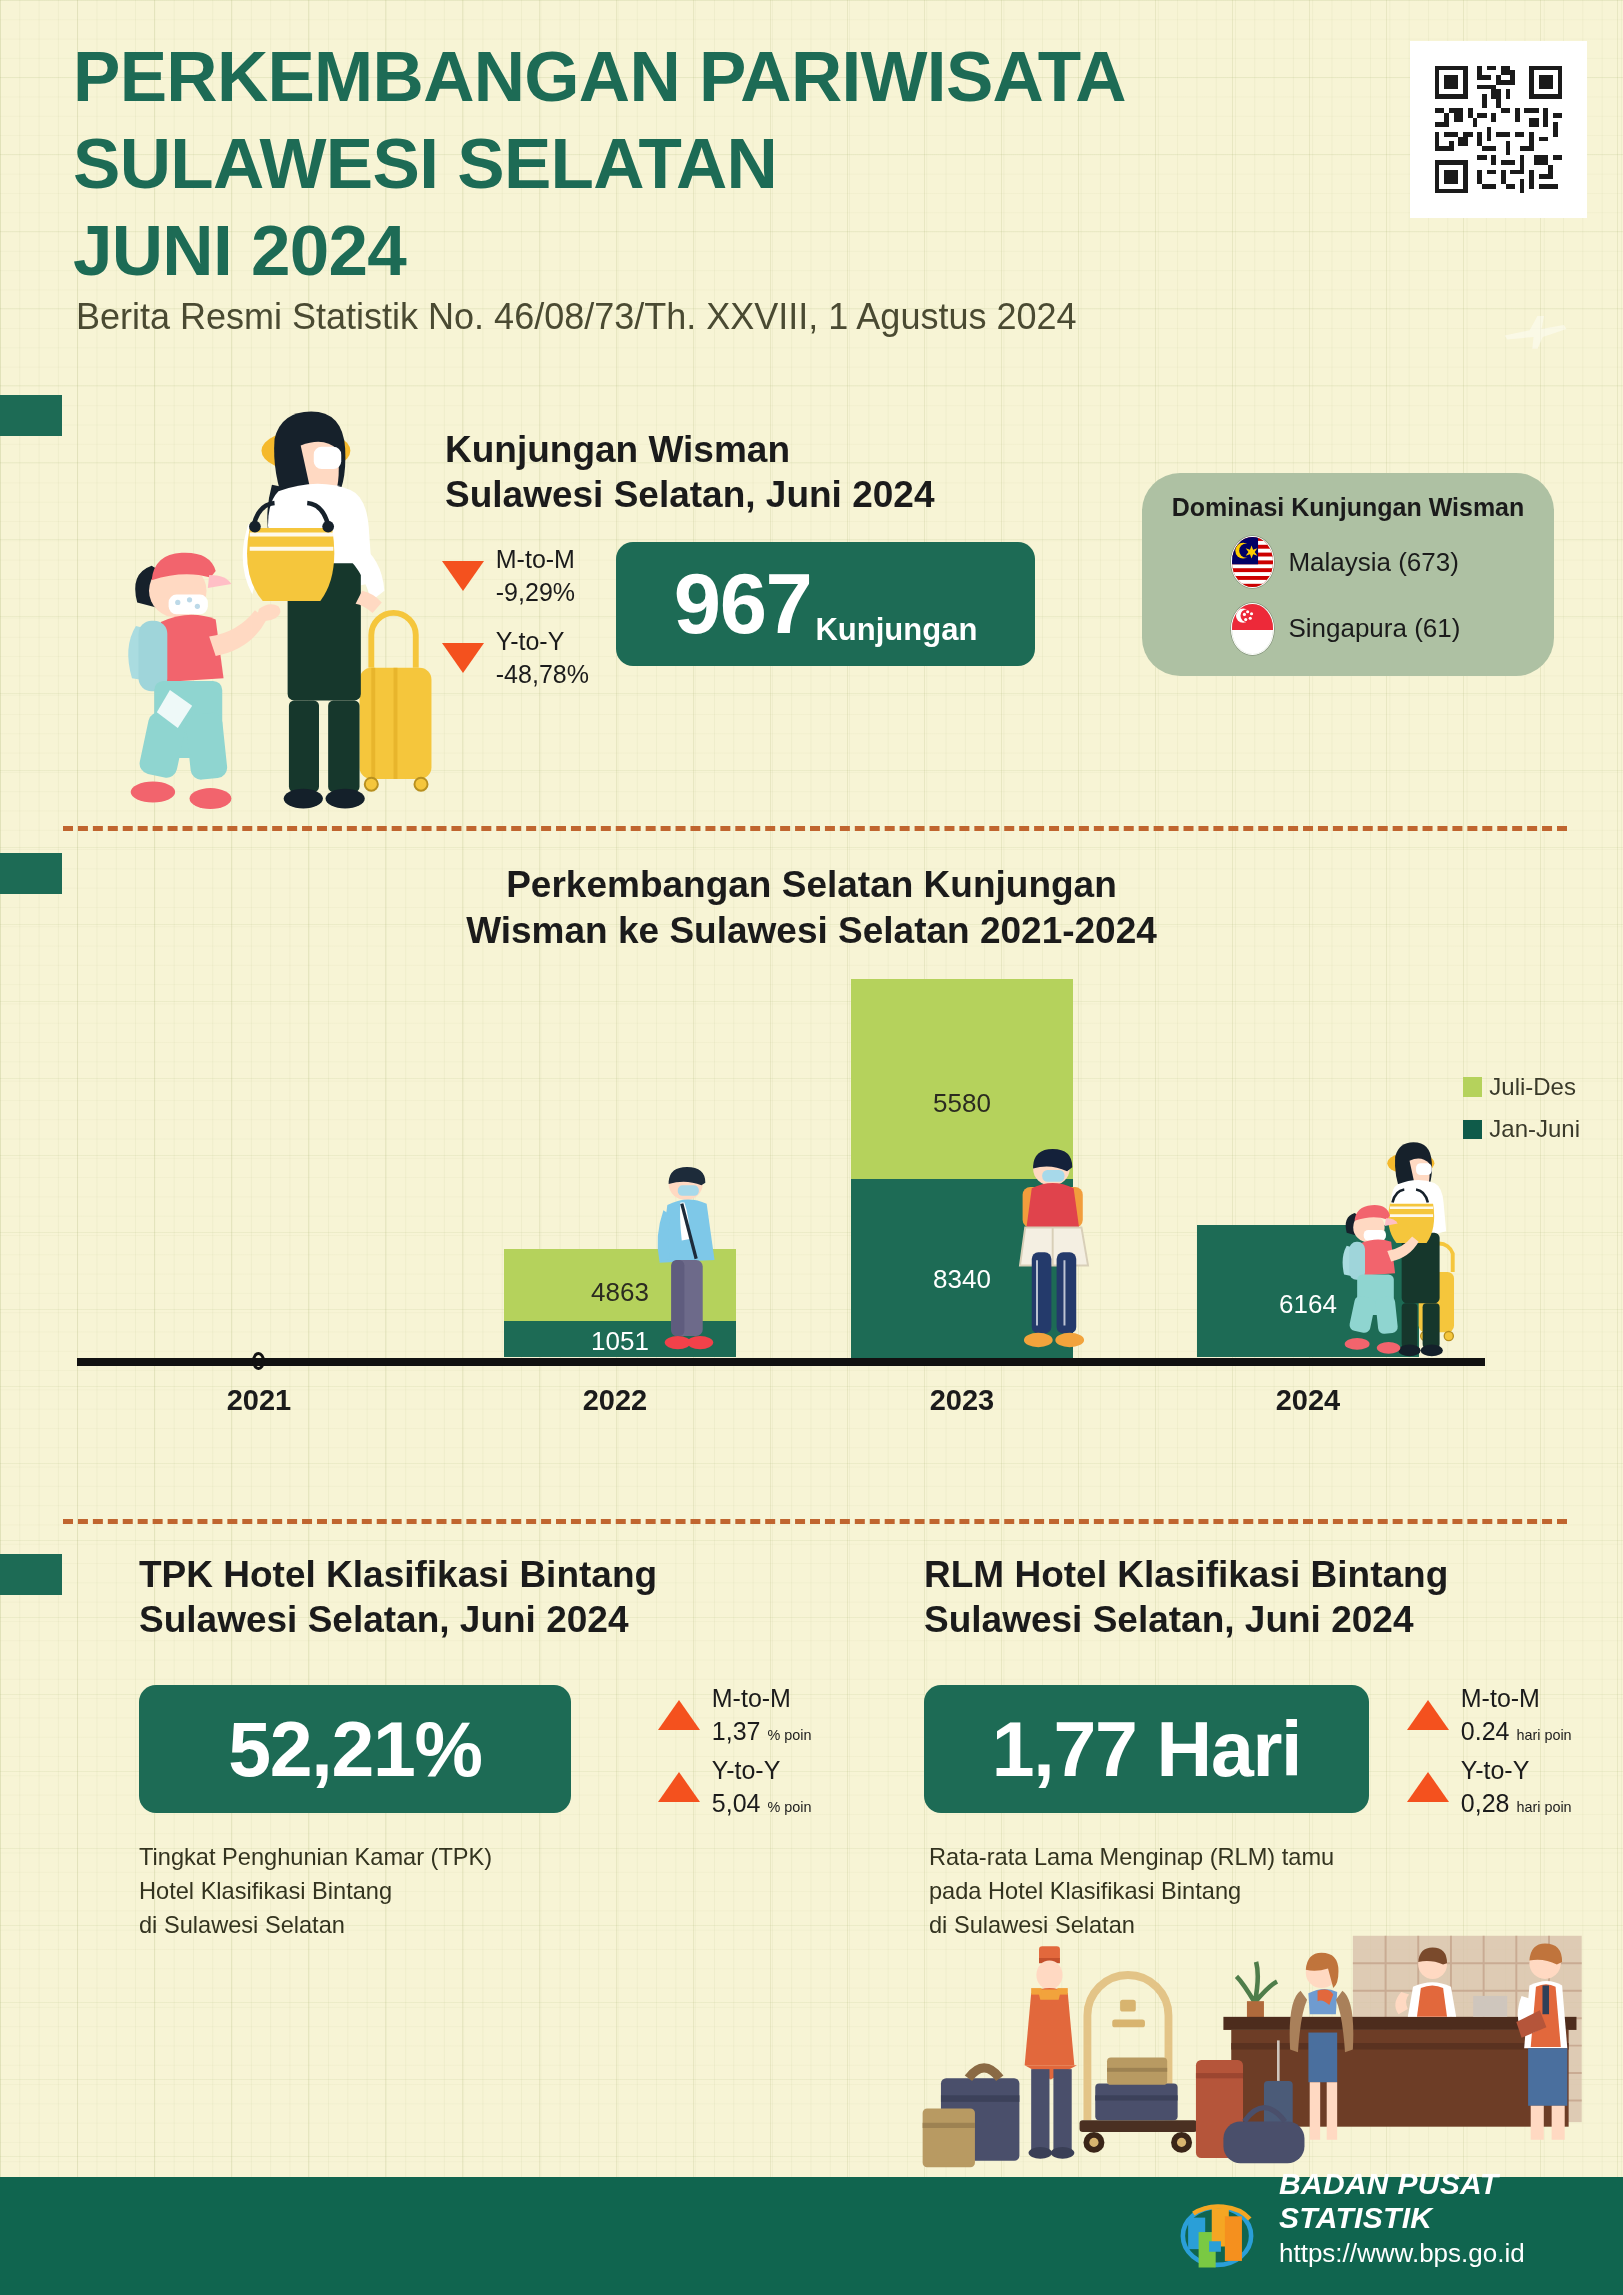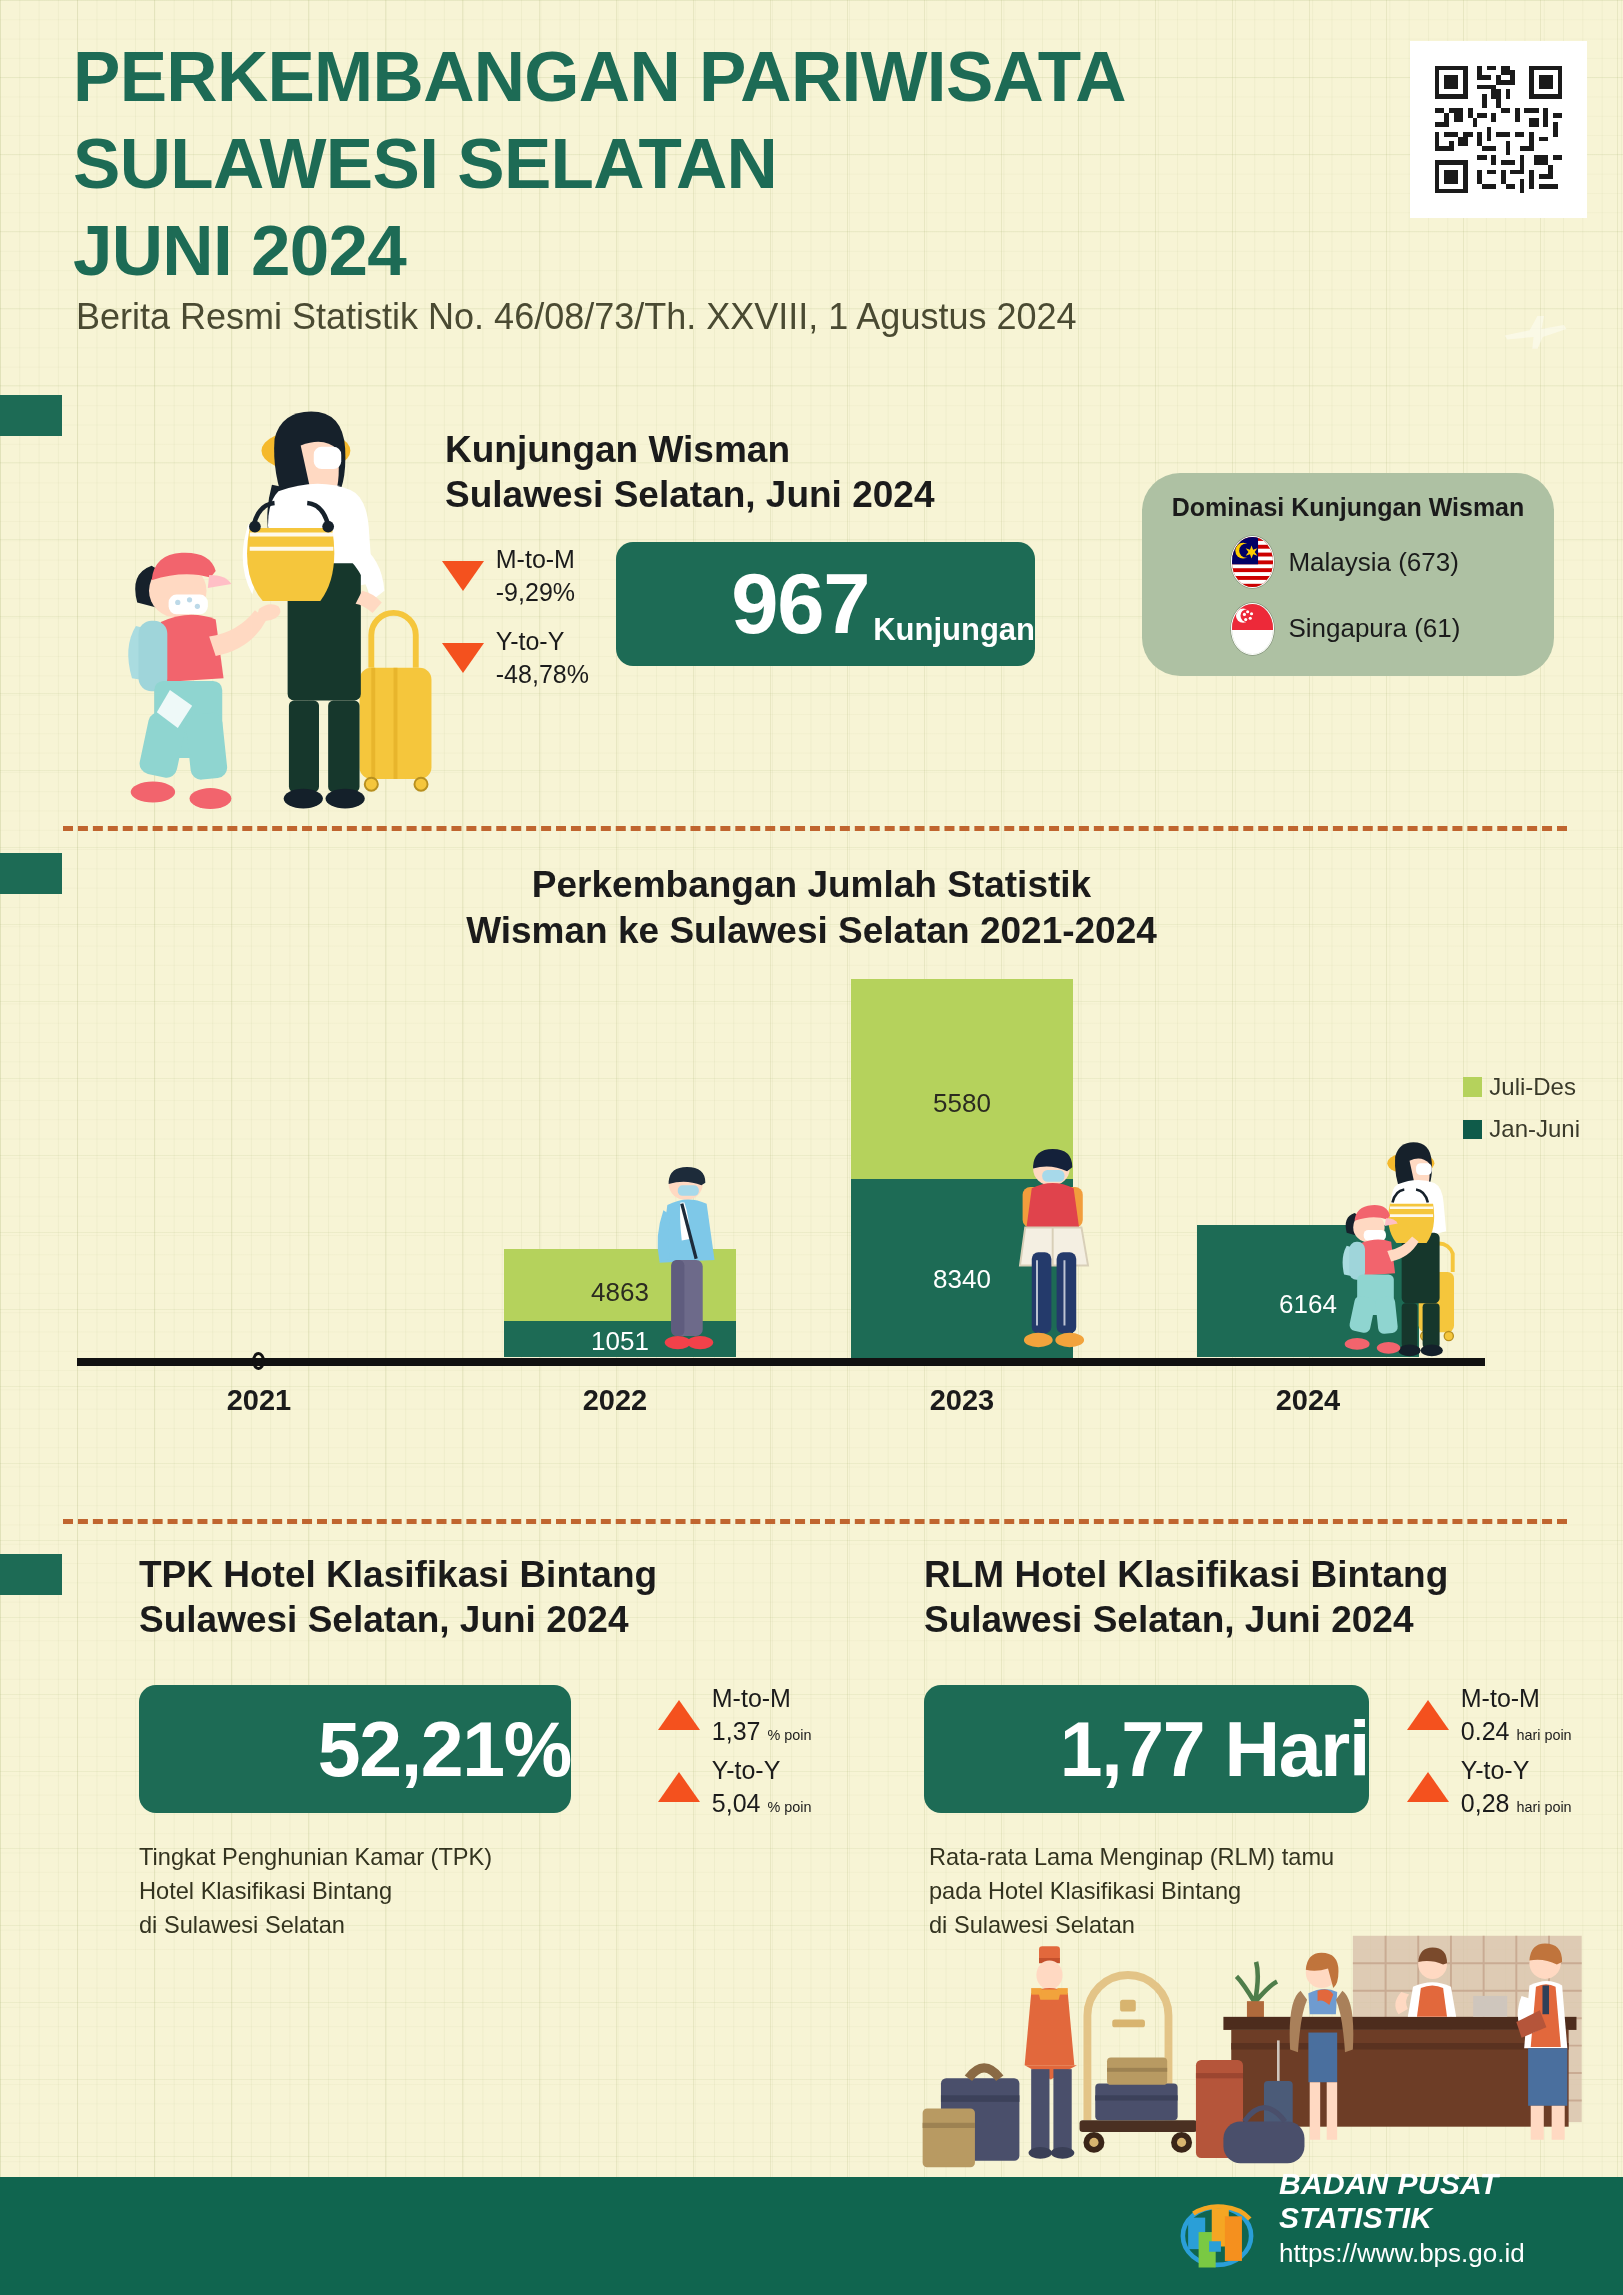"967" .pill { justify-content: flex-end -> center }
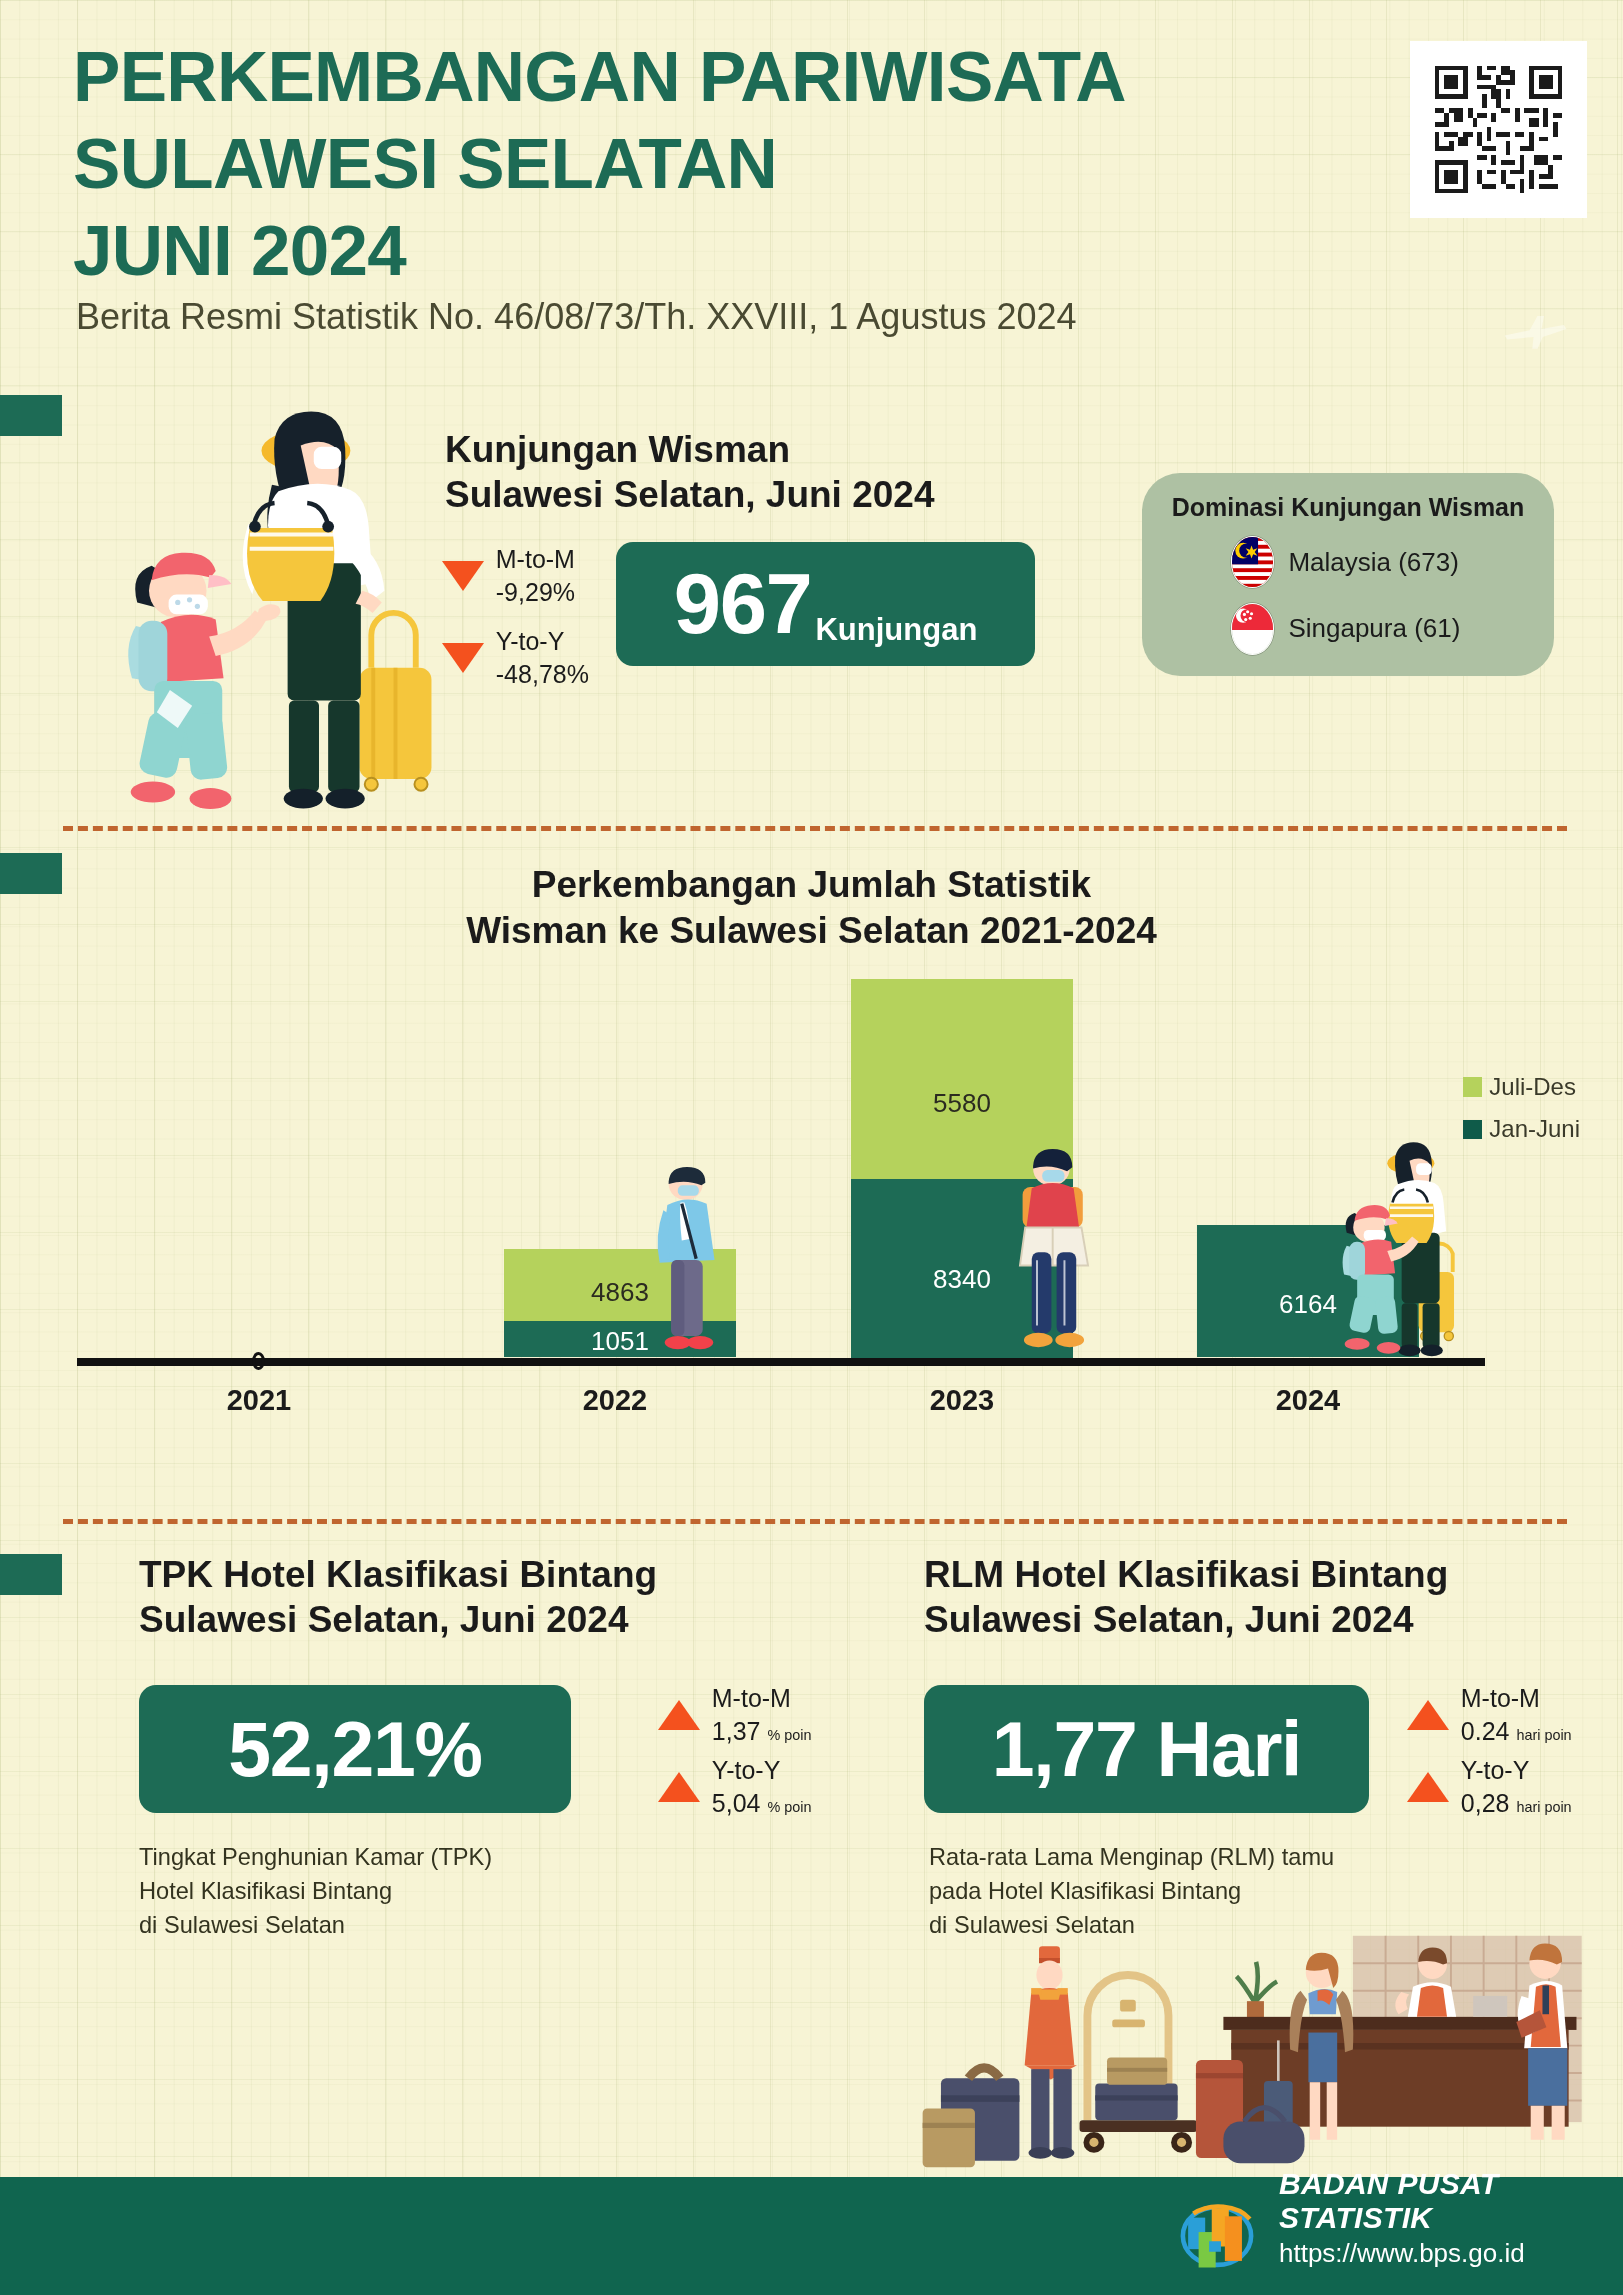"Perkembangan Jumlah Statistik" div { text: Jumlah Statistik -> Selatan Kunjungan }
